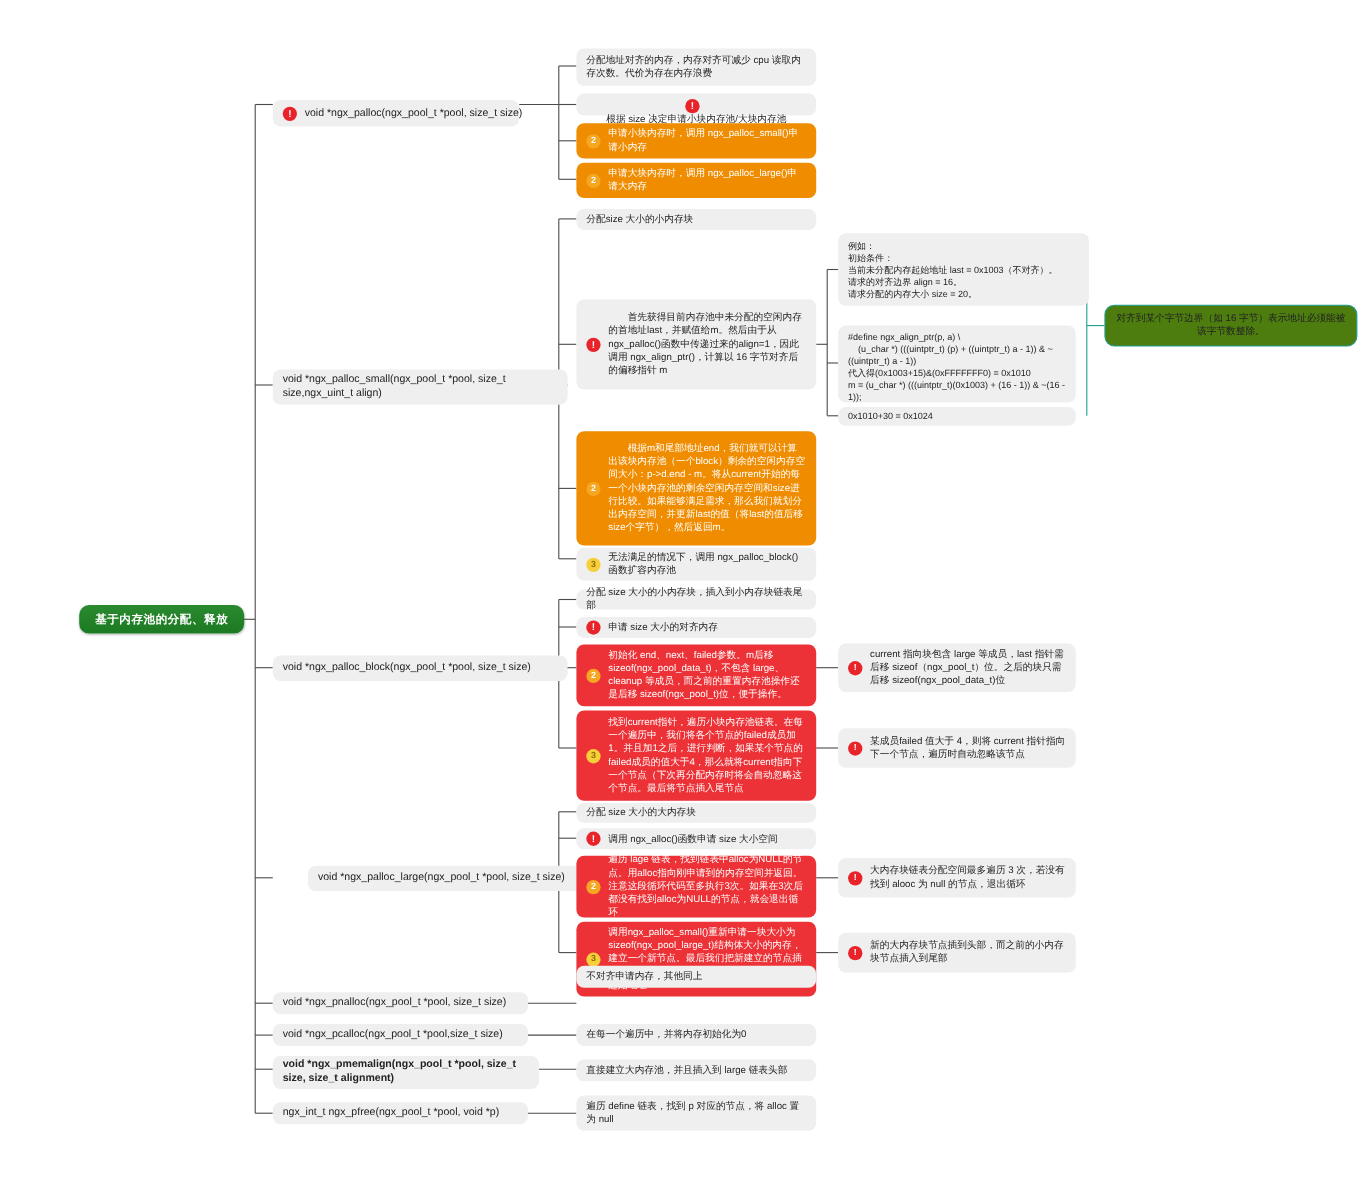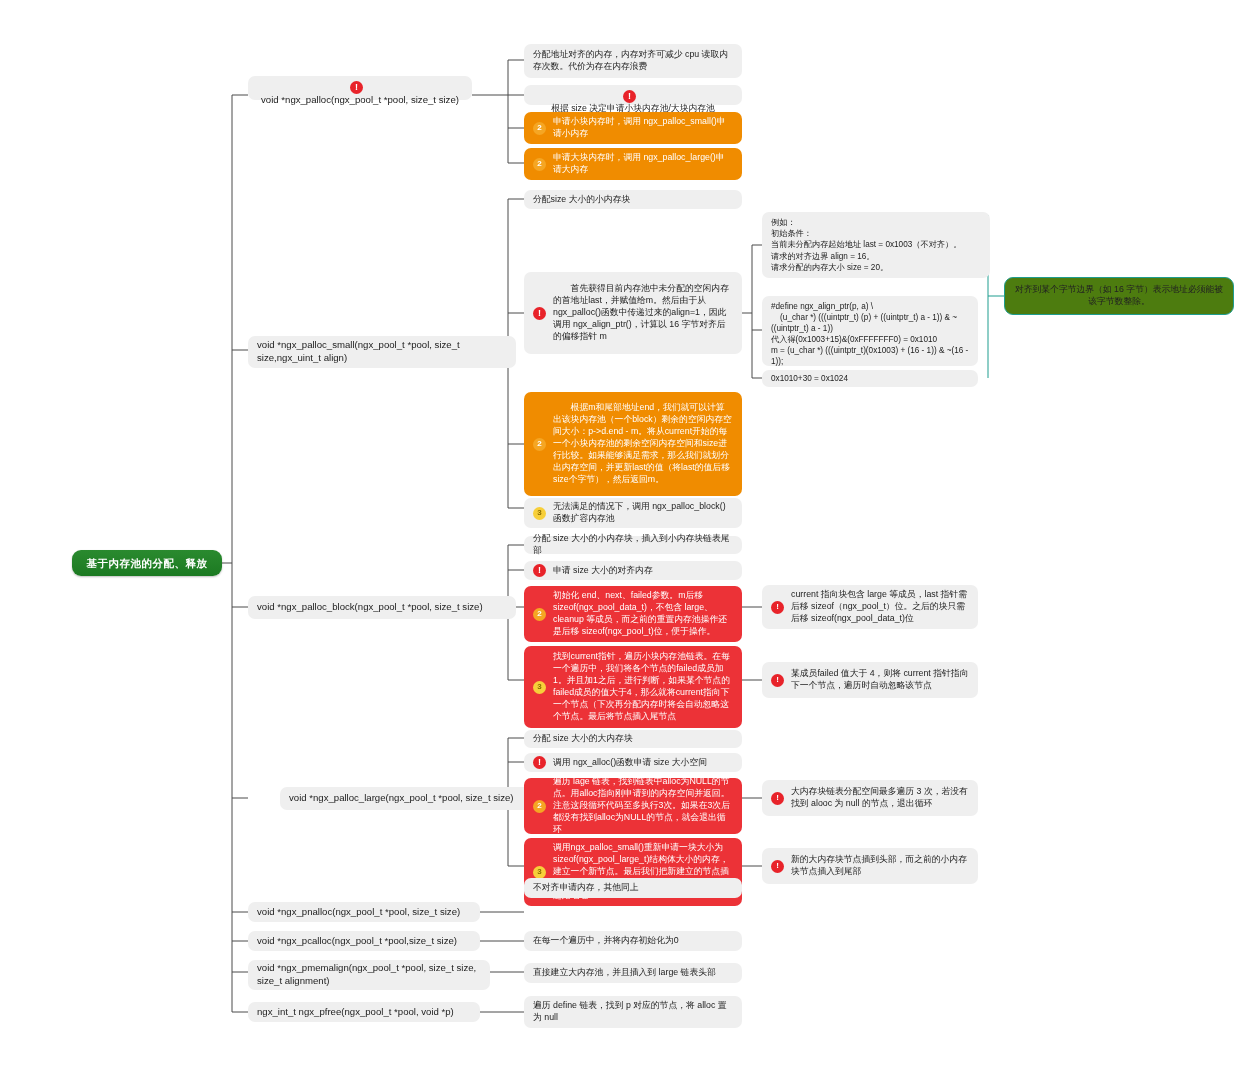"void *ngx_palloc(ngx_pool_t *pool," div.node { flex-direction: column -> none; top: 76px -> 91px }
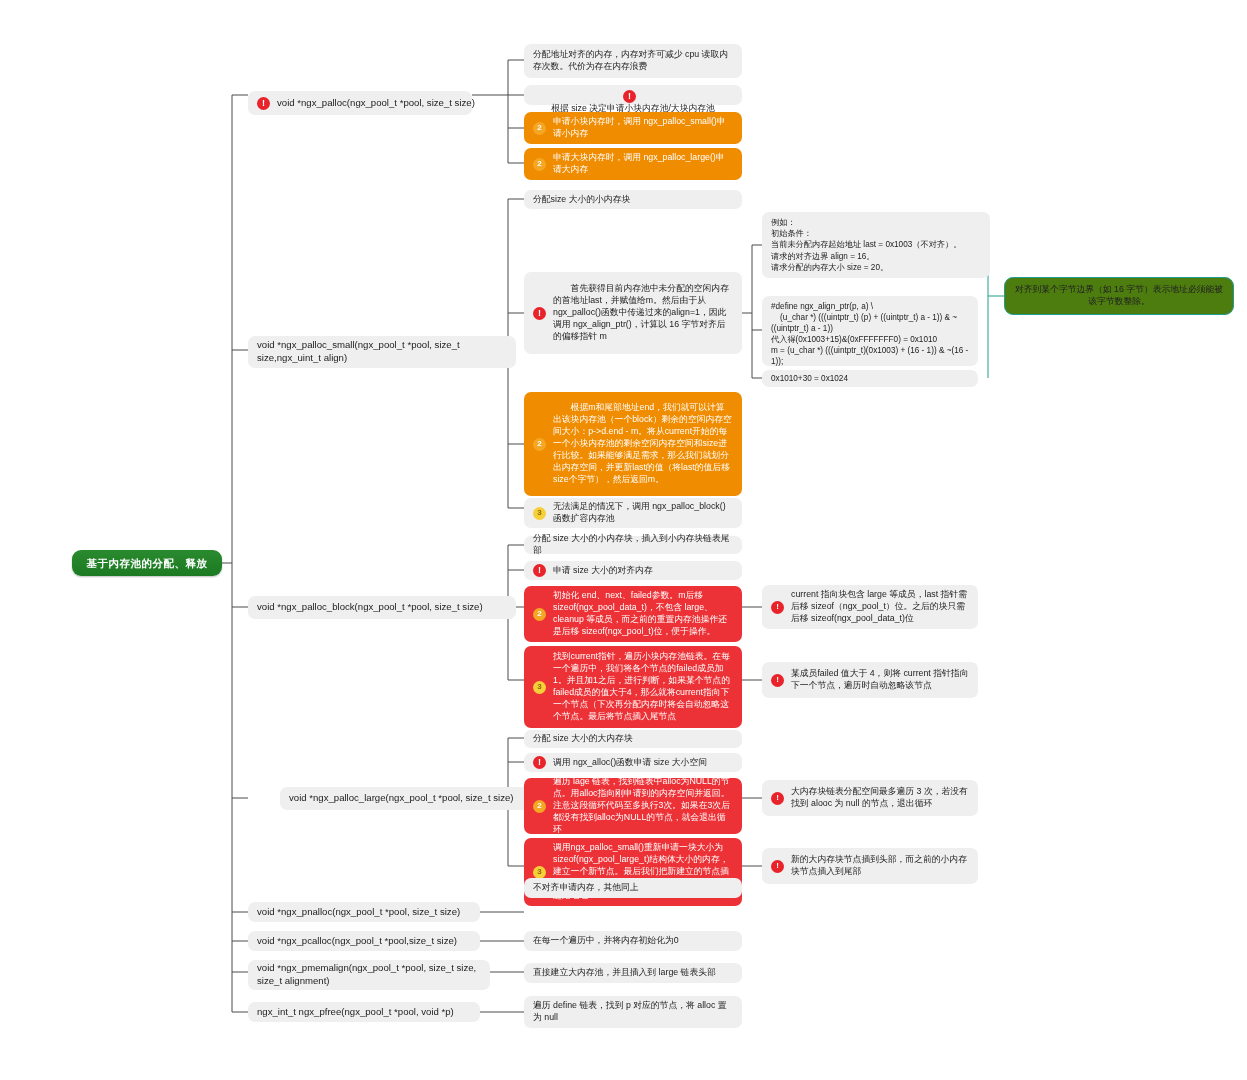"例如：" div.node { align-items: center -> flex-end }
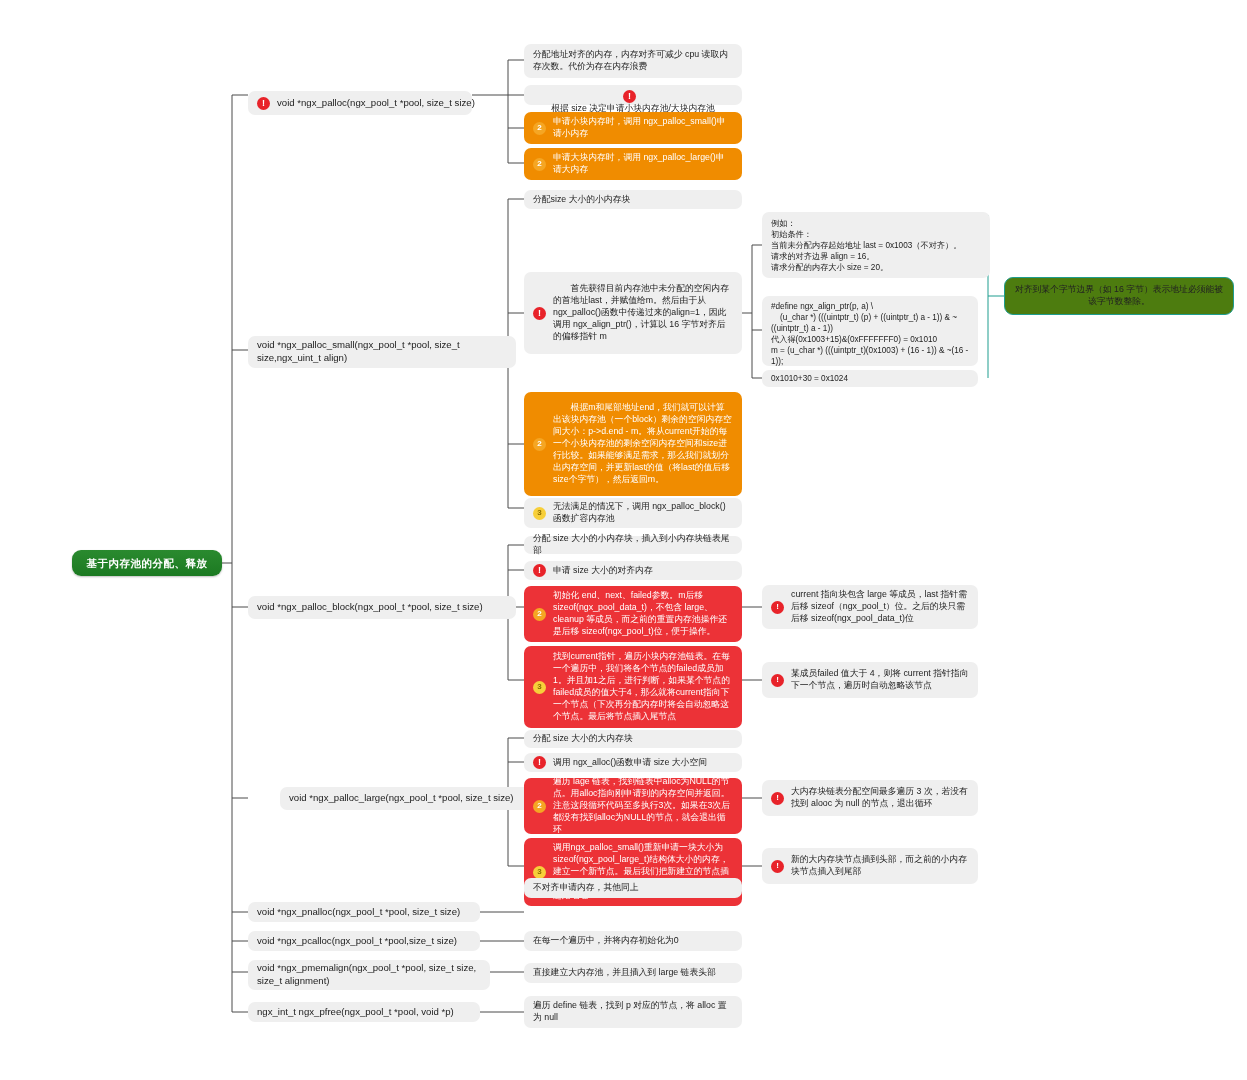"void *ngx_pmemalign(ngx_pool_t *pool," .bold { font-weight: normal -> bold }
